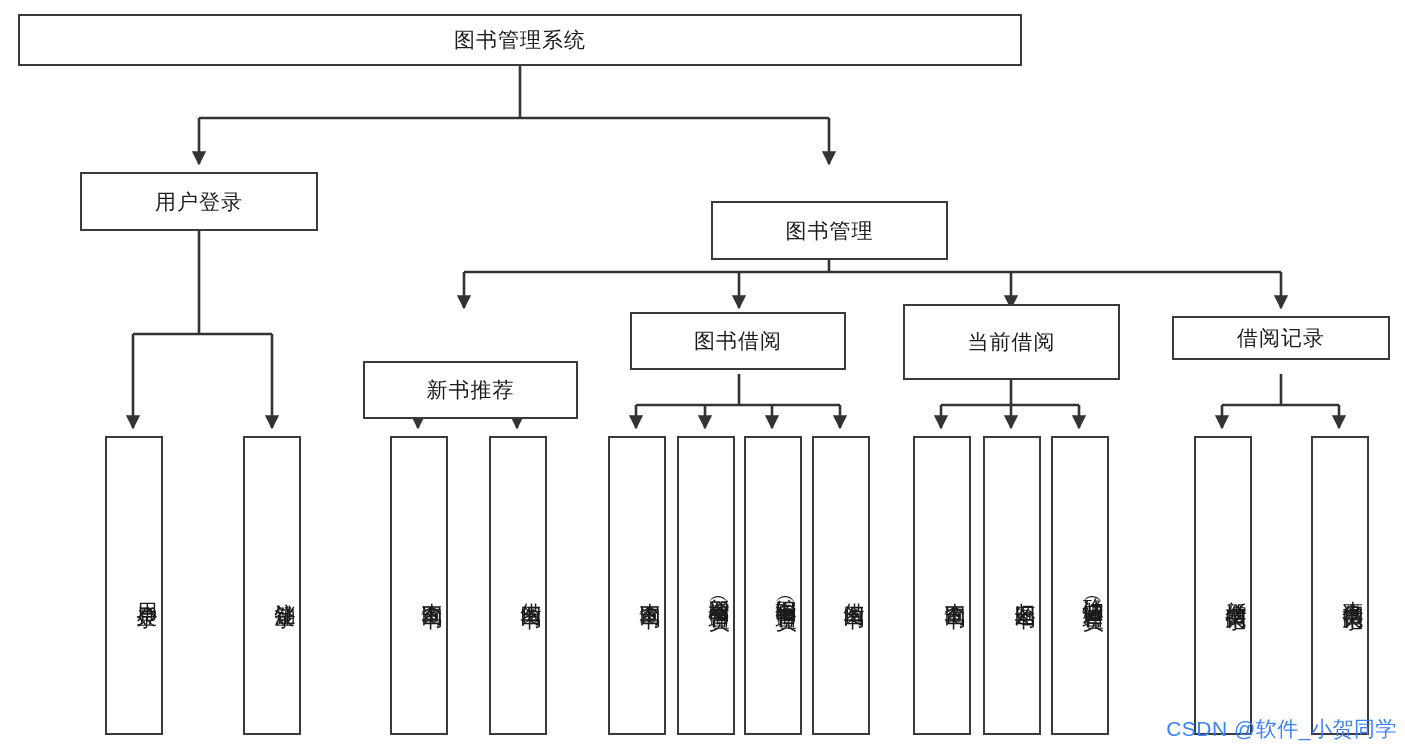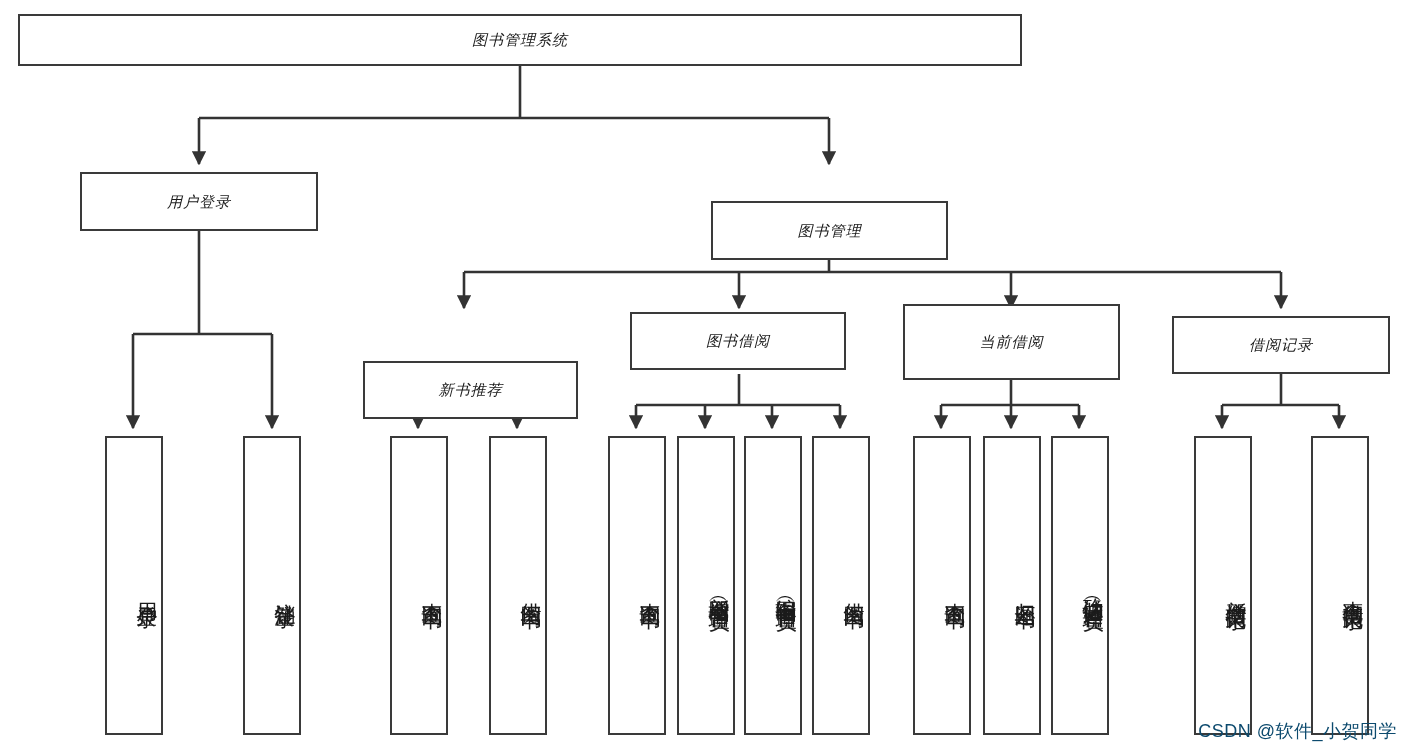"图书管理系统" .node.horiz { font-size: 15px -> 21px; font-style: italic -> none }
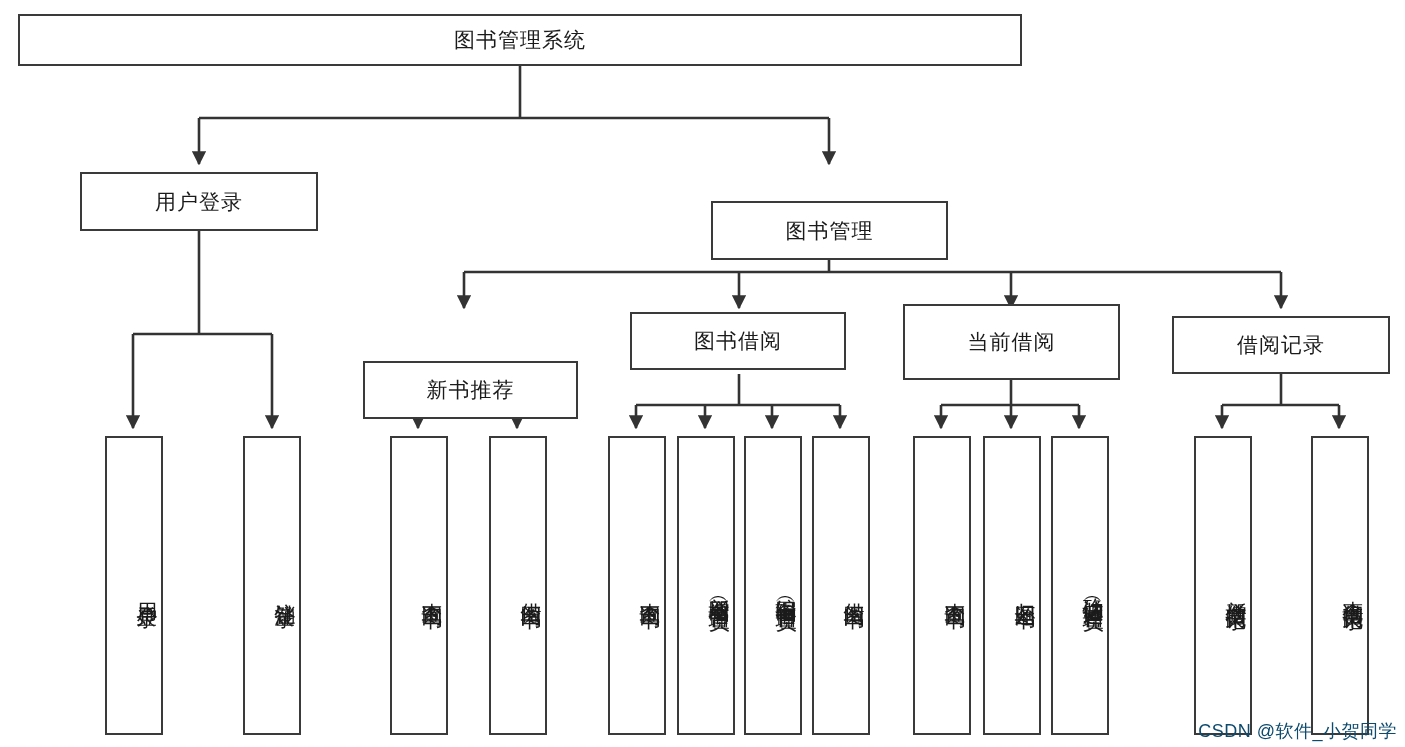"借阅记录" div.node { height: 58px -> 44px }
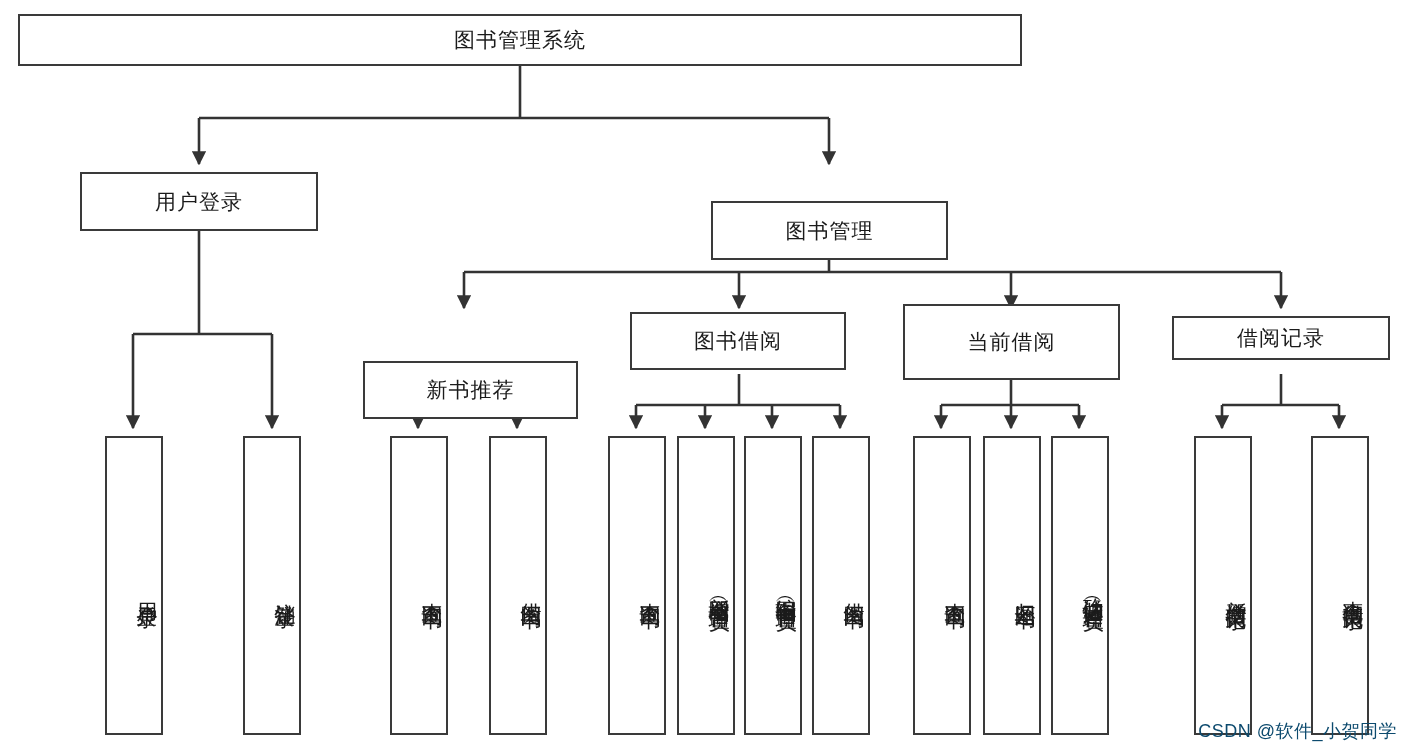"CSDN @软件_小贺同学" .watermark { color: #0c4a6e -> #3b82f6; font-size: 18px -> 21px }
